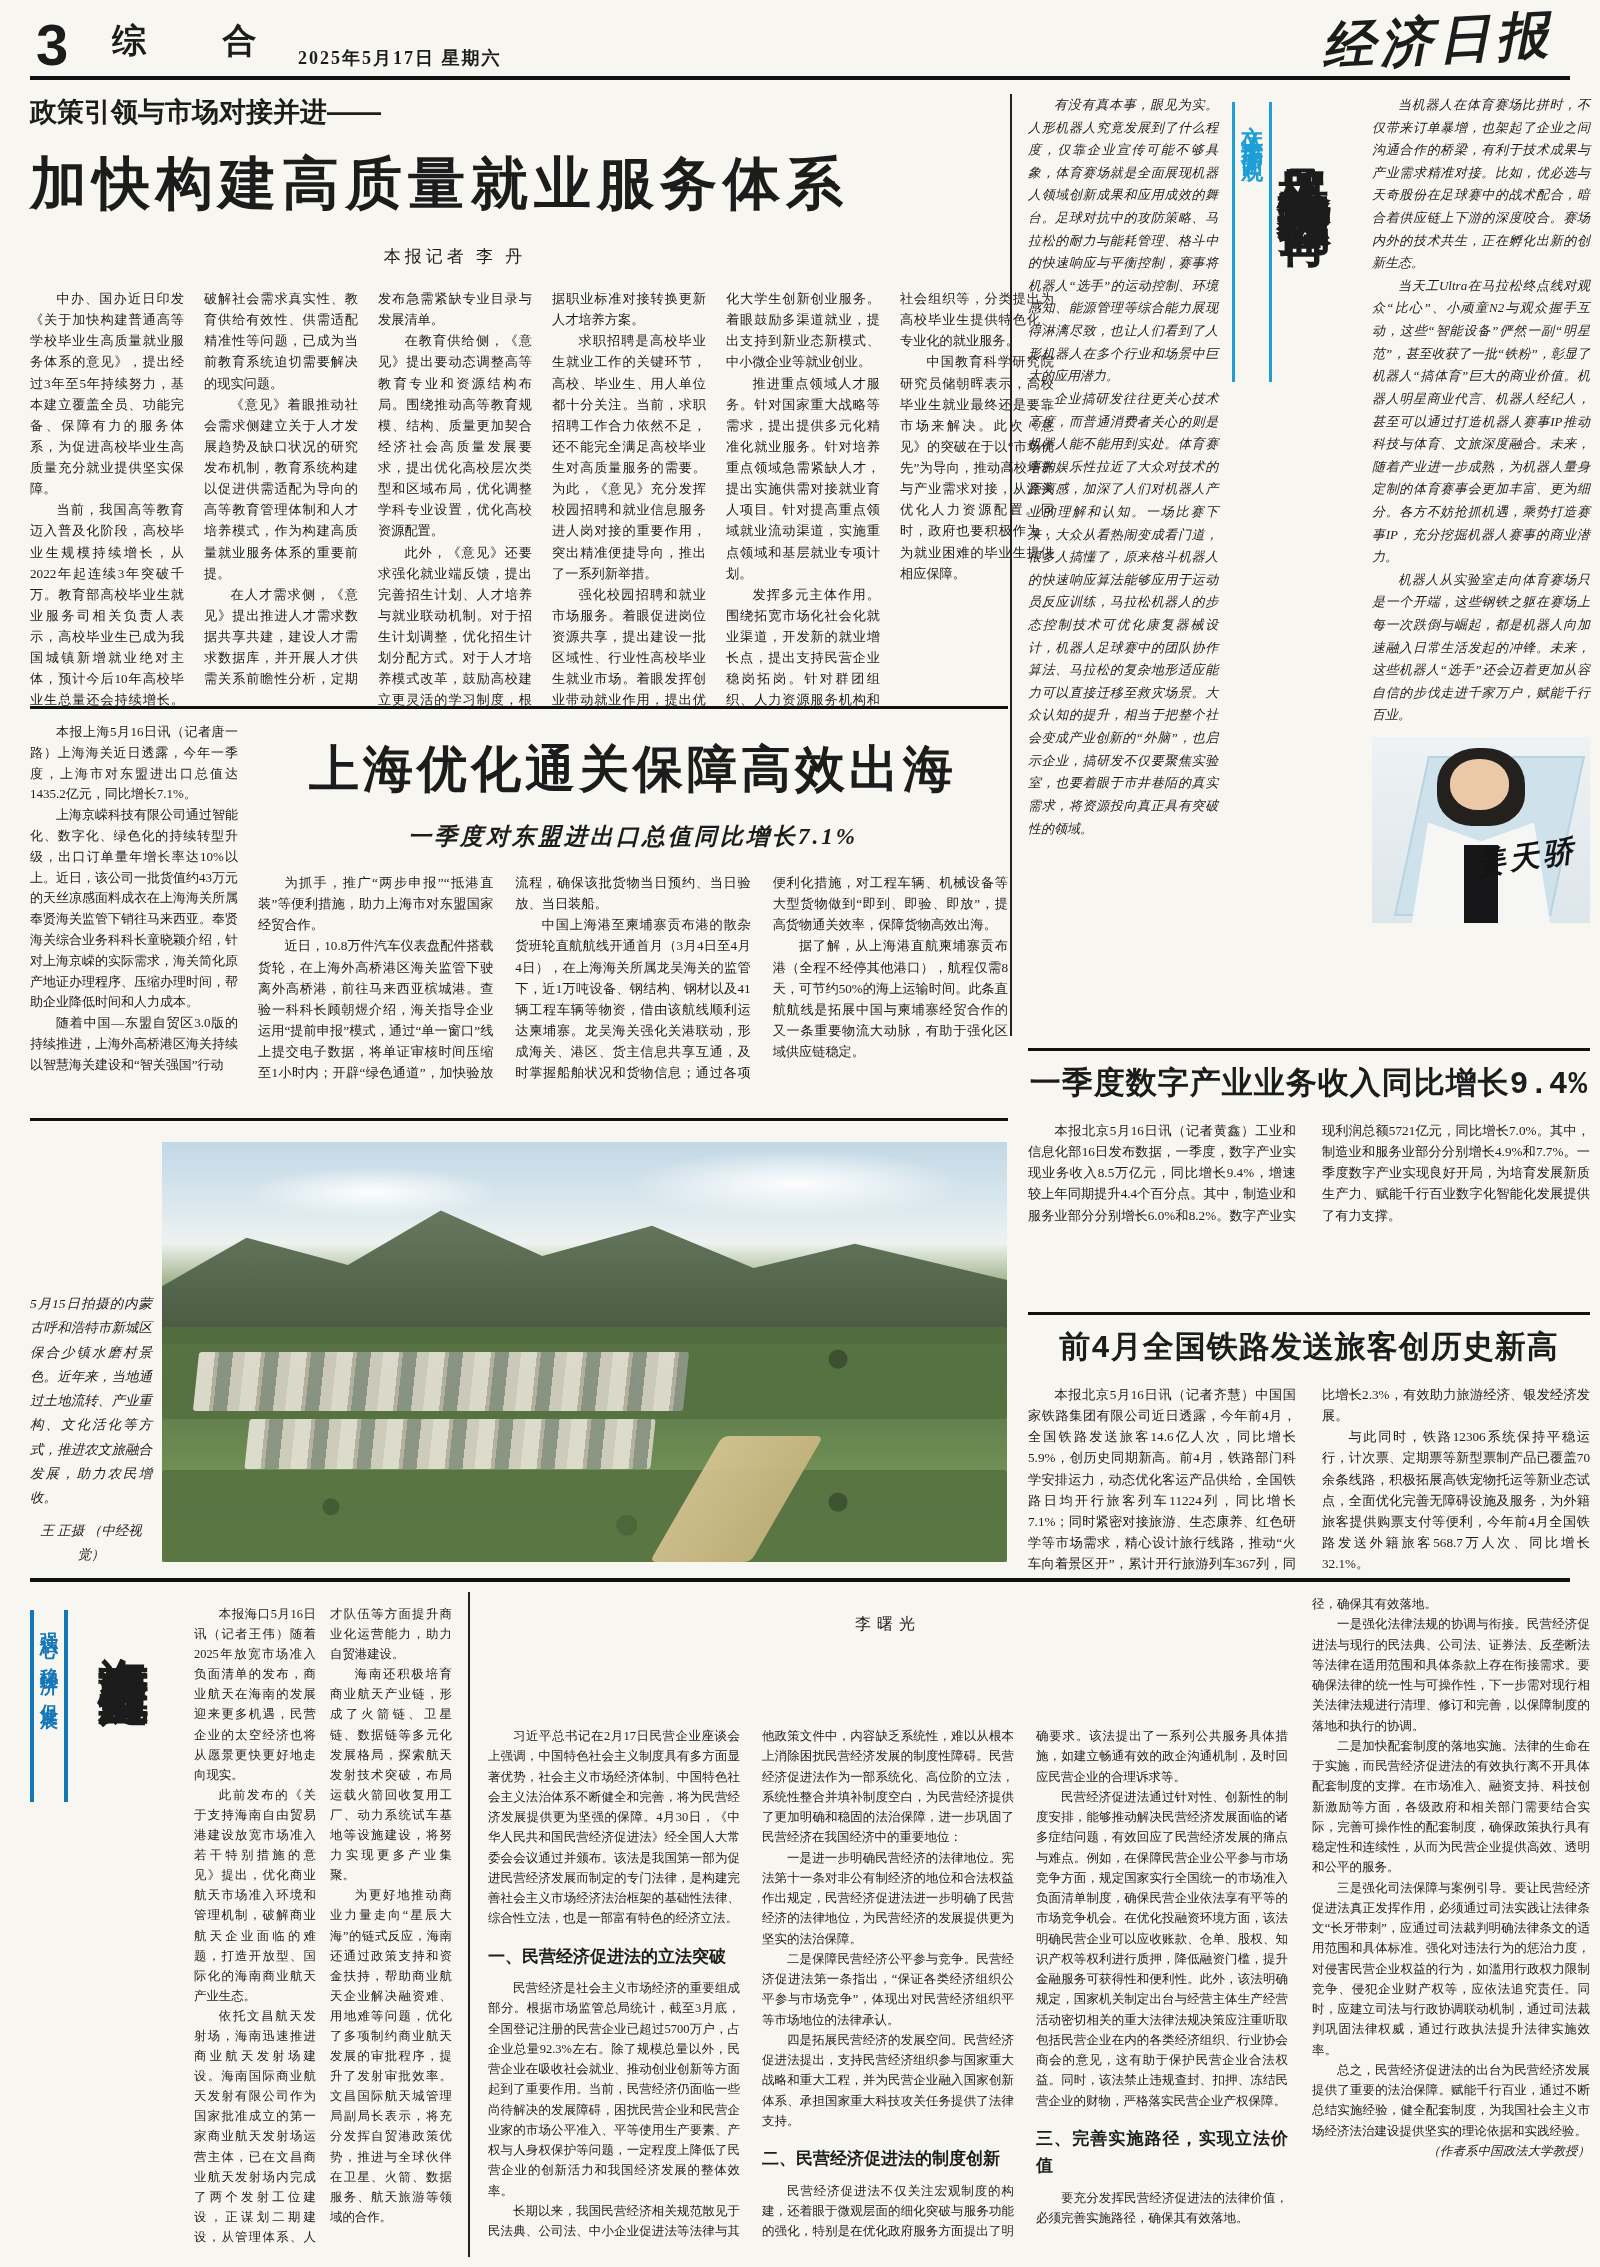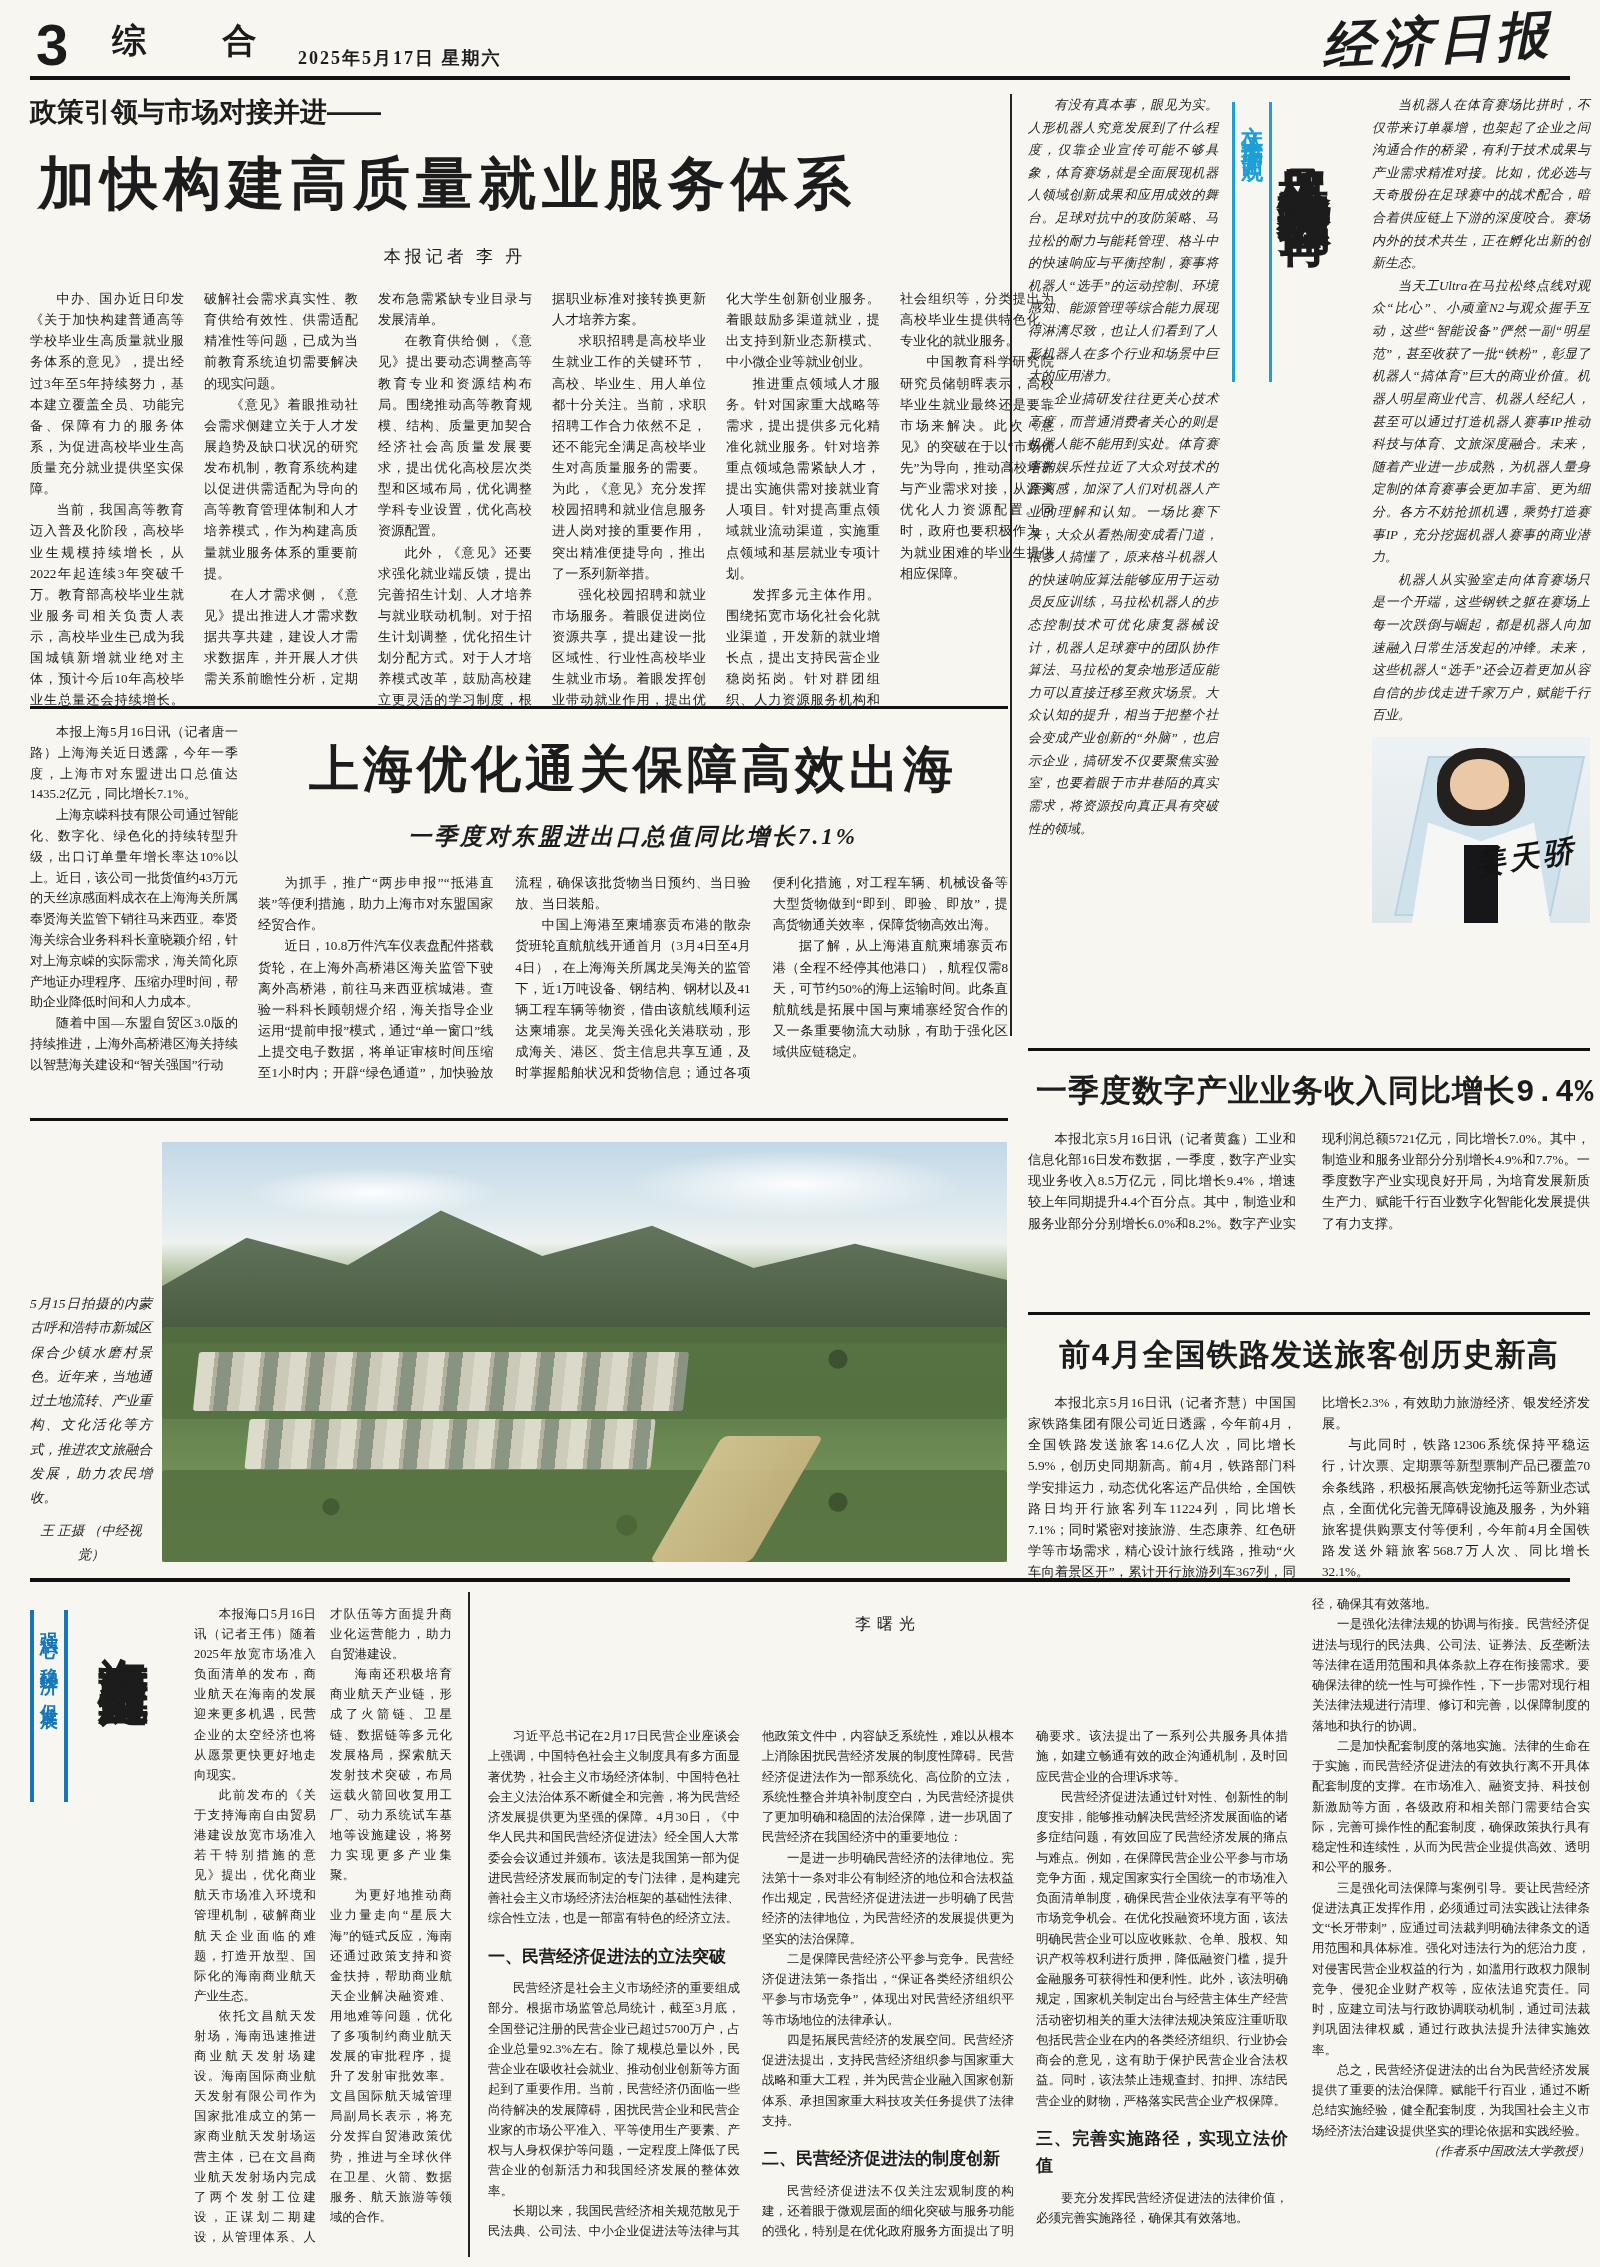"加快构建高质量就业服务体系" h1,h2,h3 { margin: 8px -> 0 }
